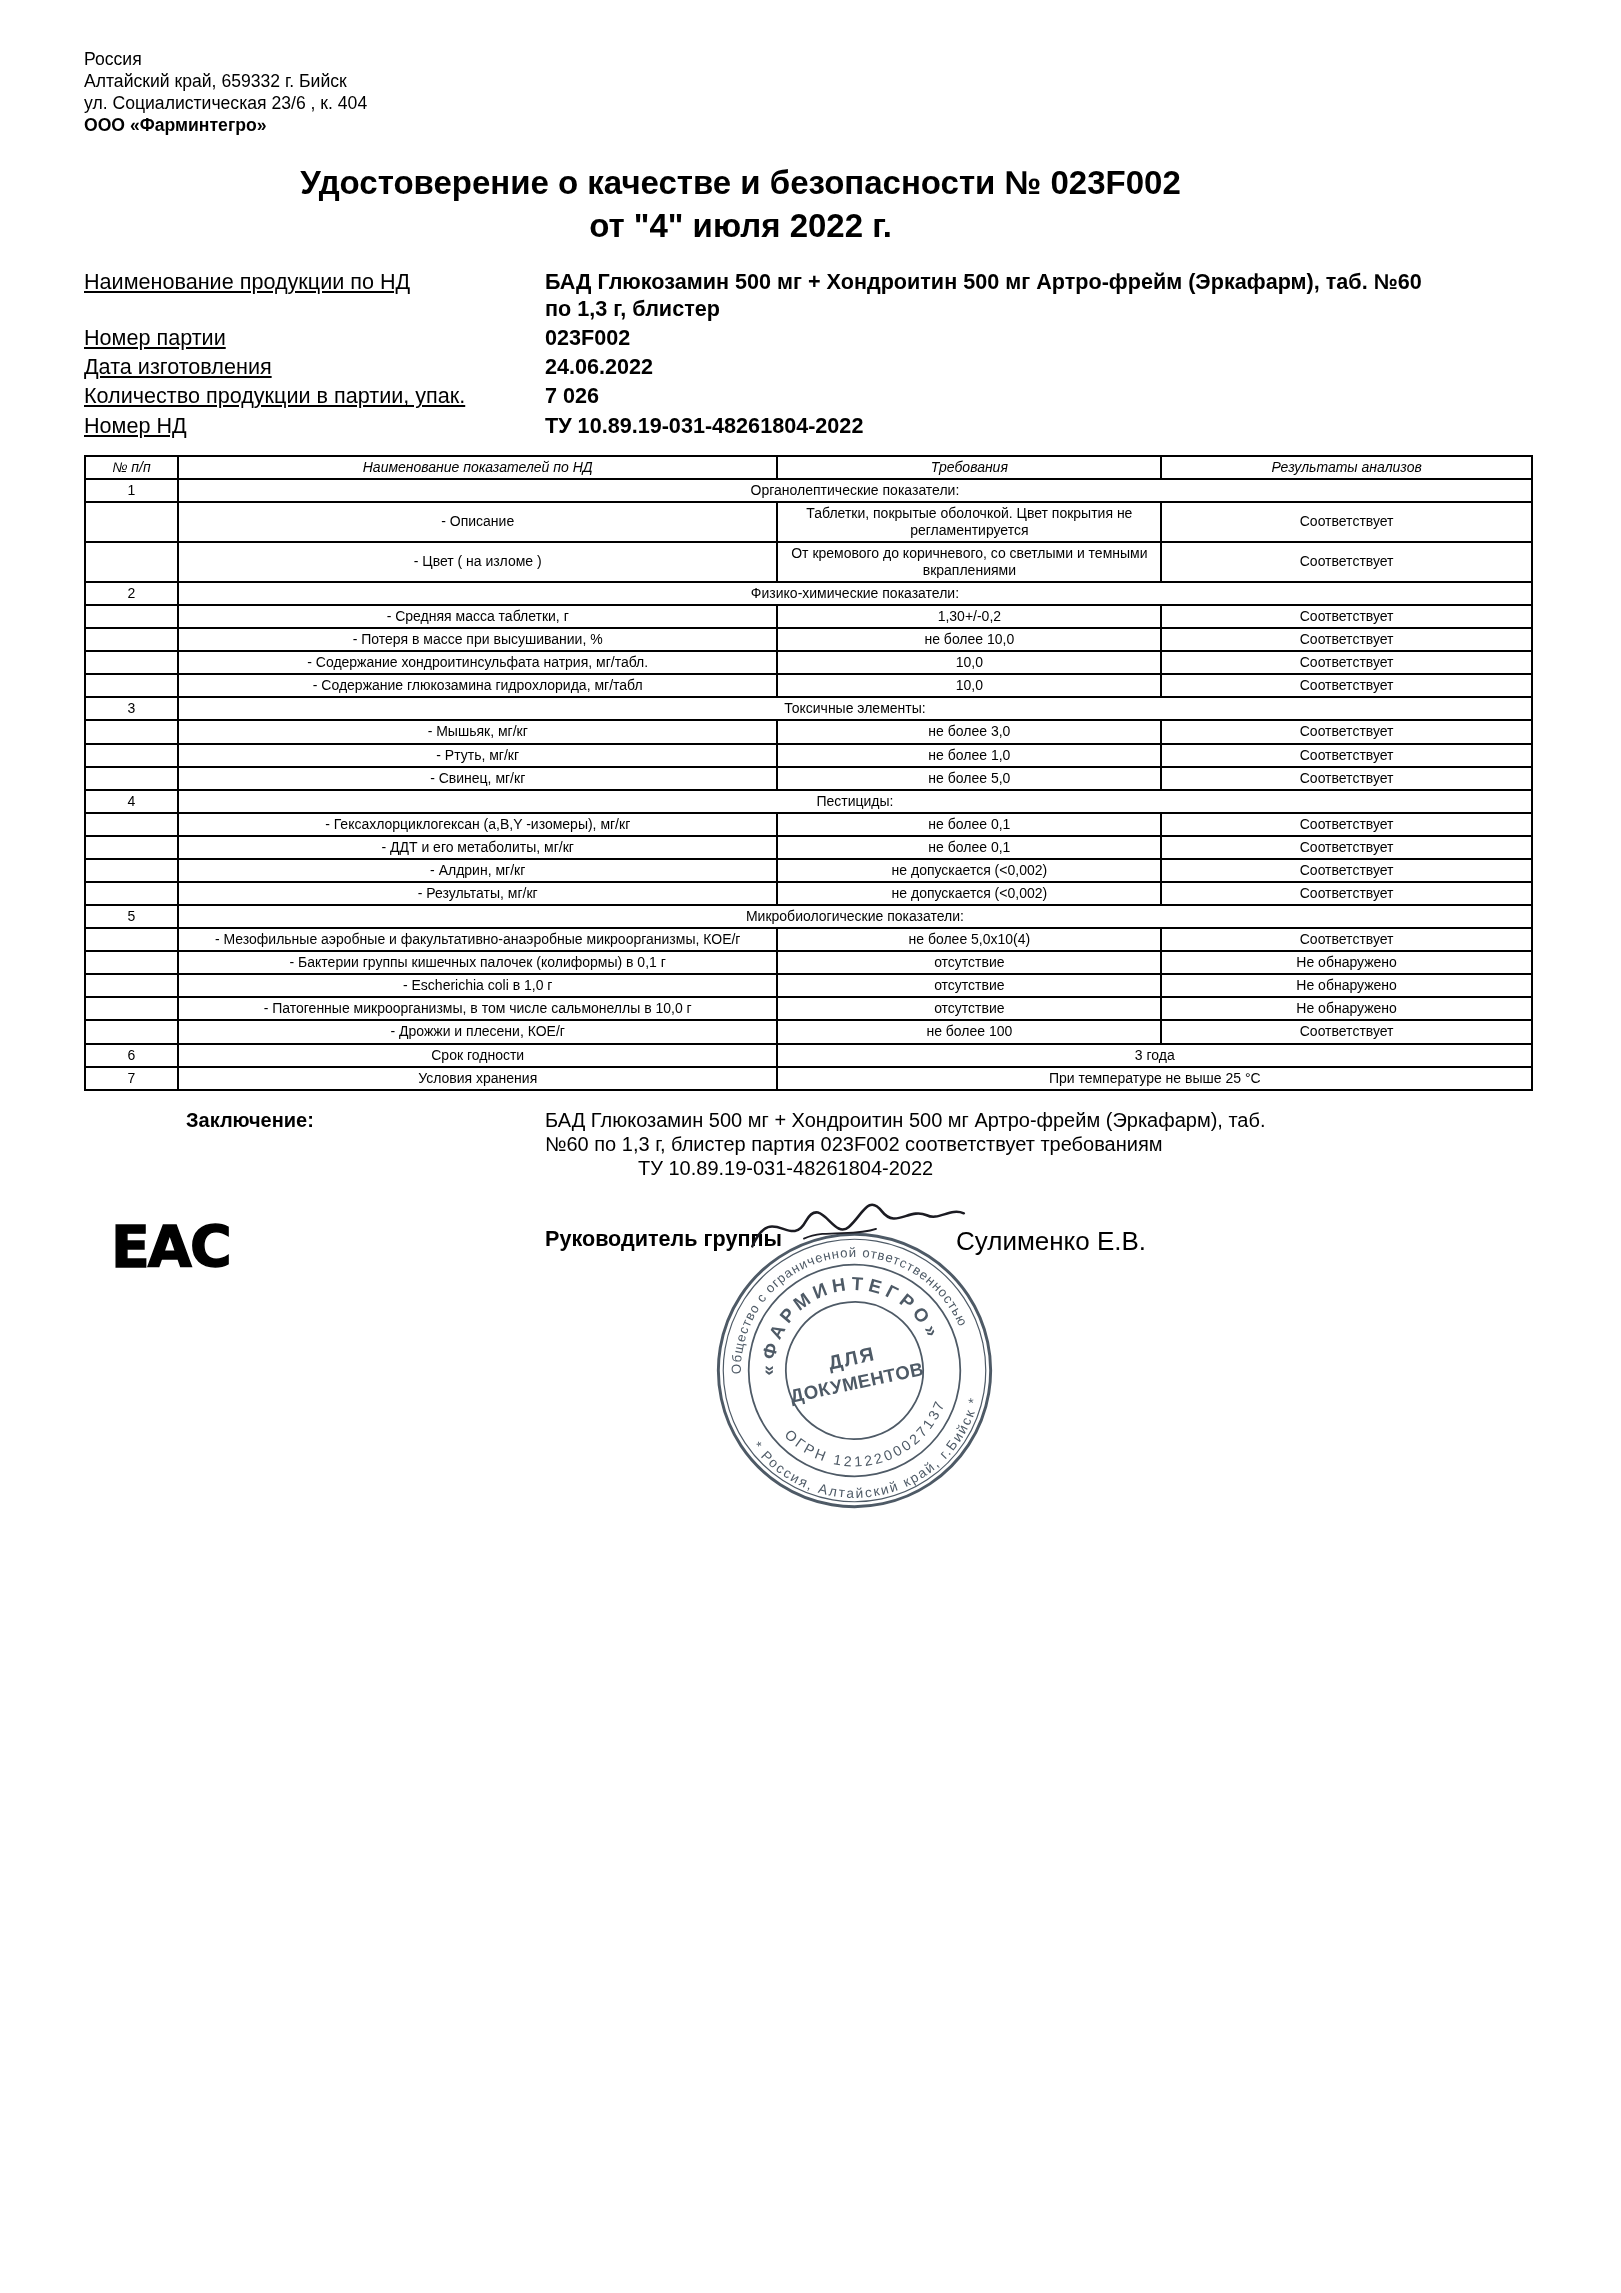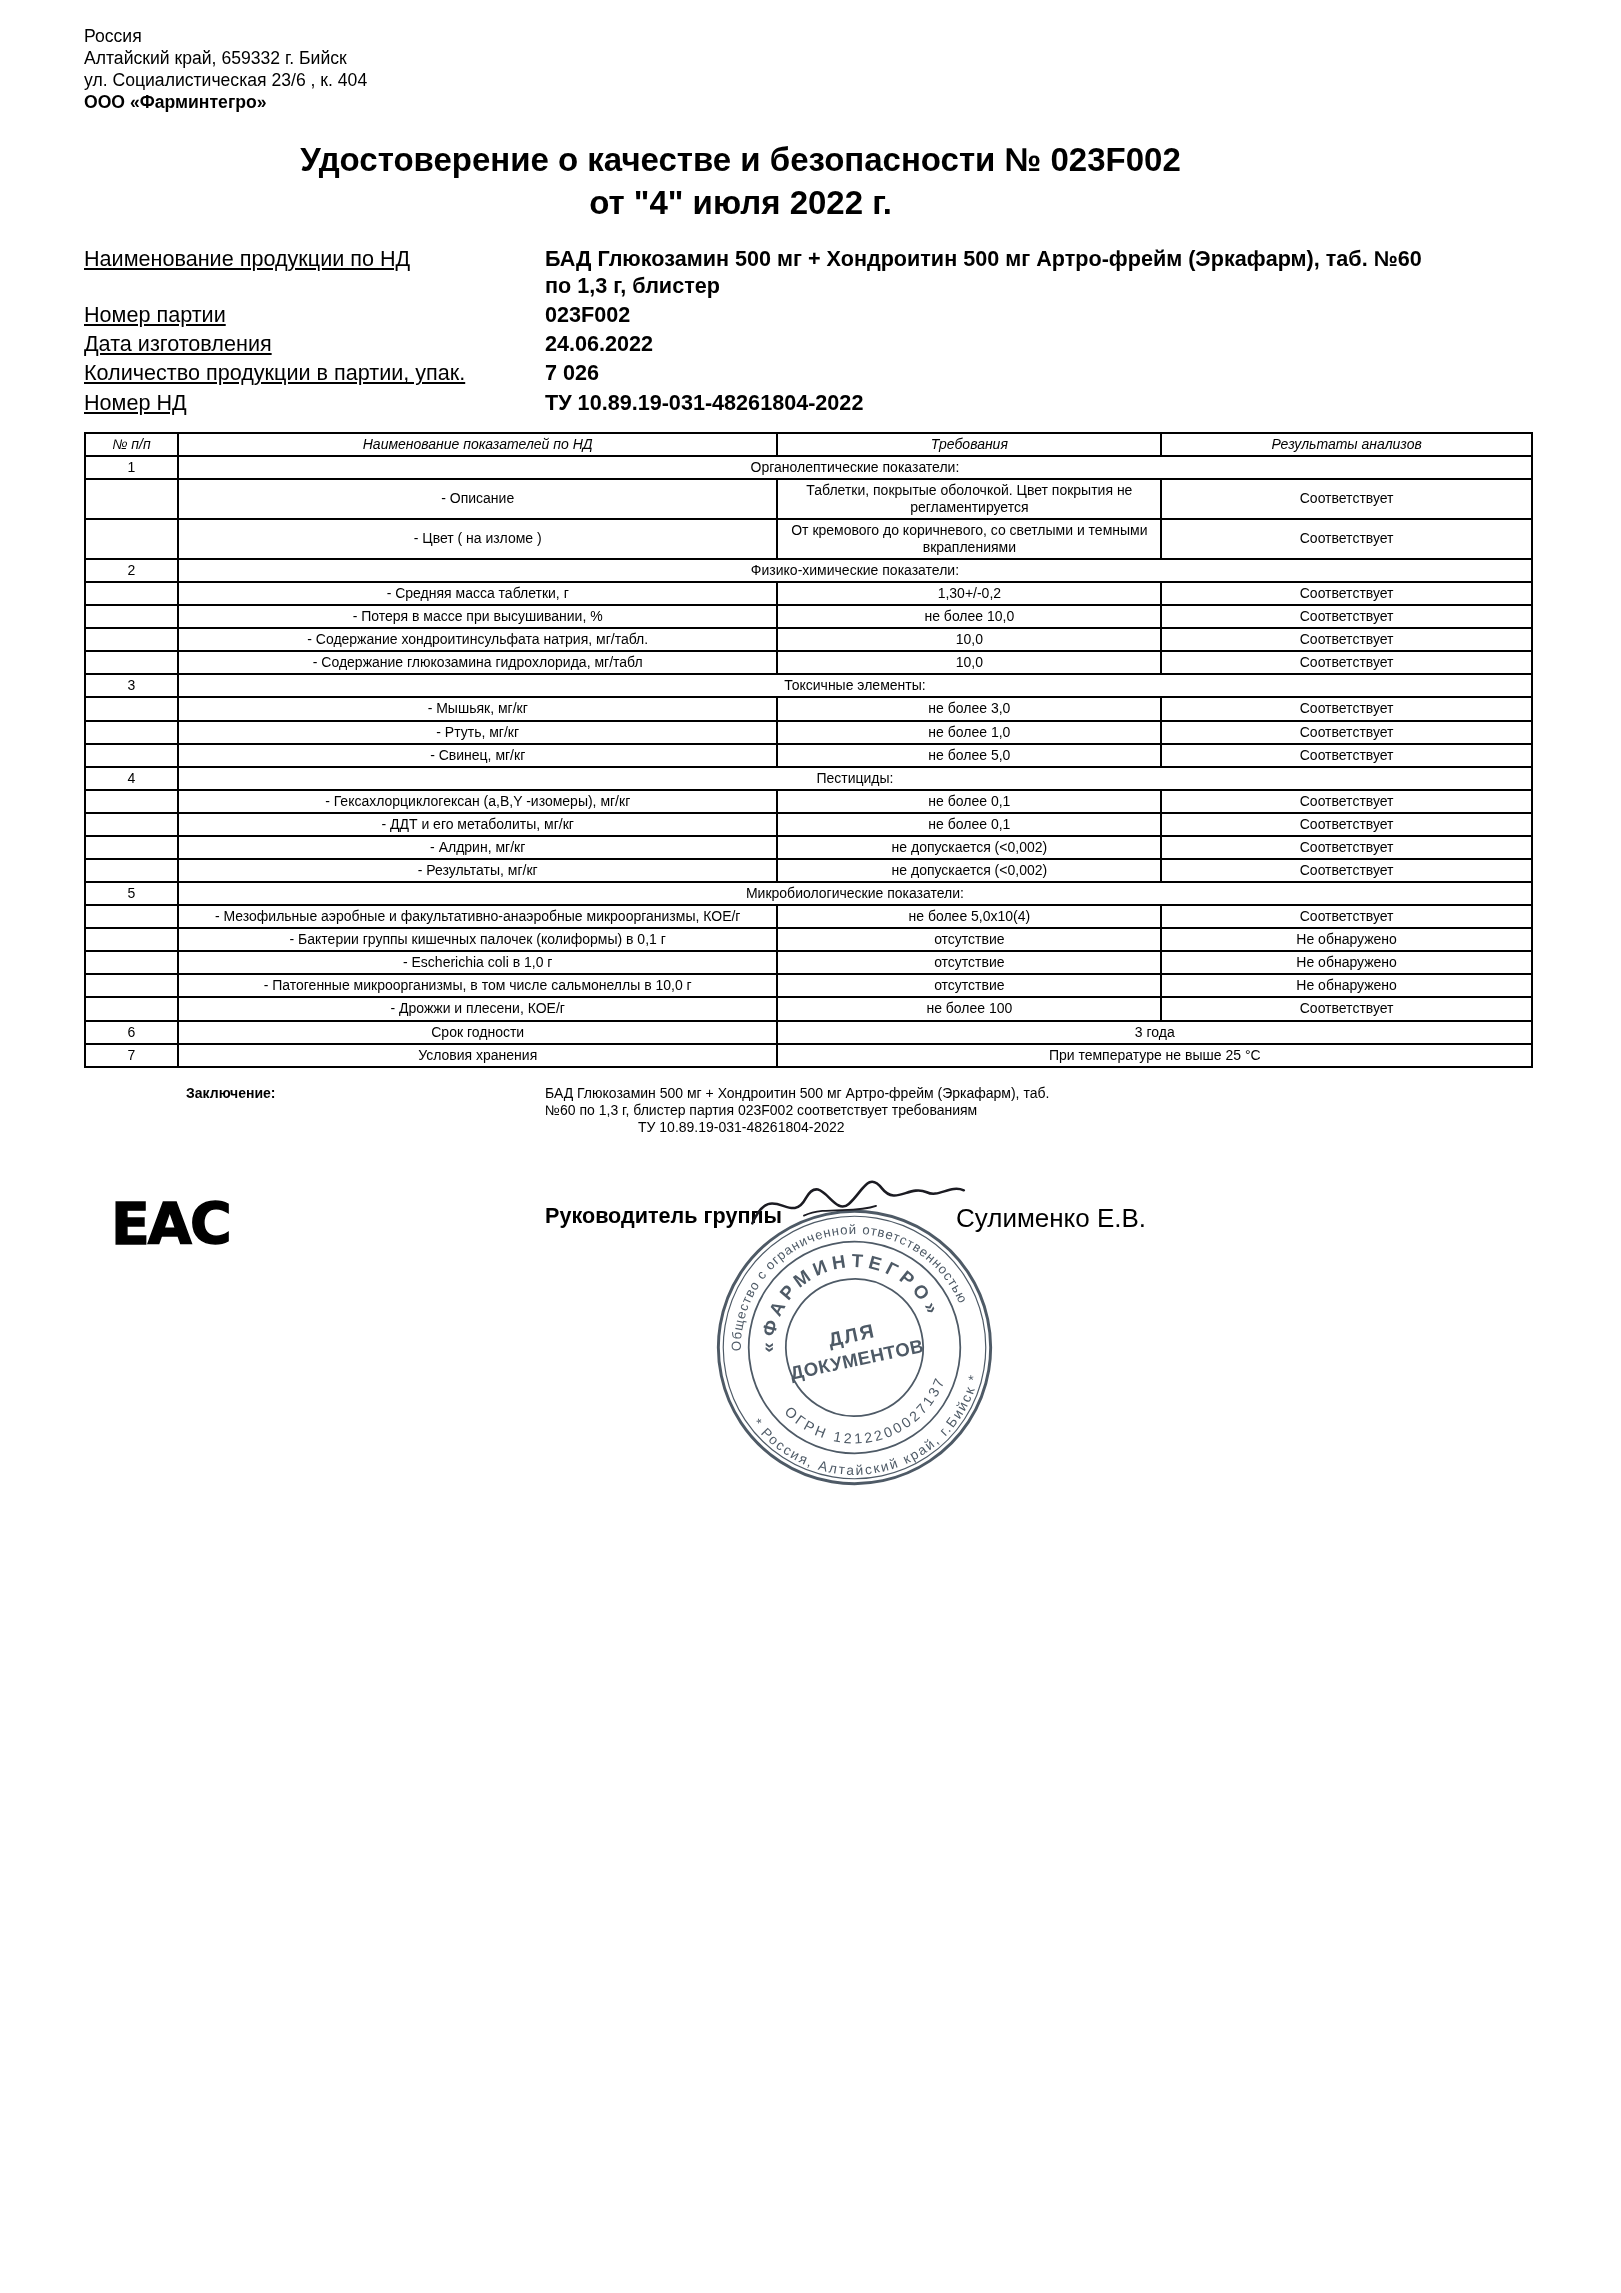"Россия" .page { padding: 26px 88px 0 84px -> 49px 88px 0 84px }
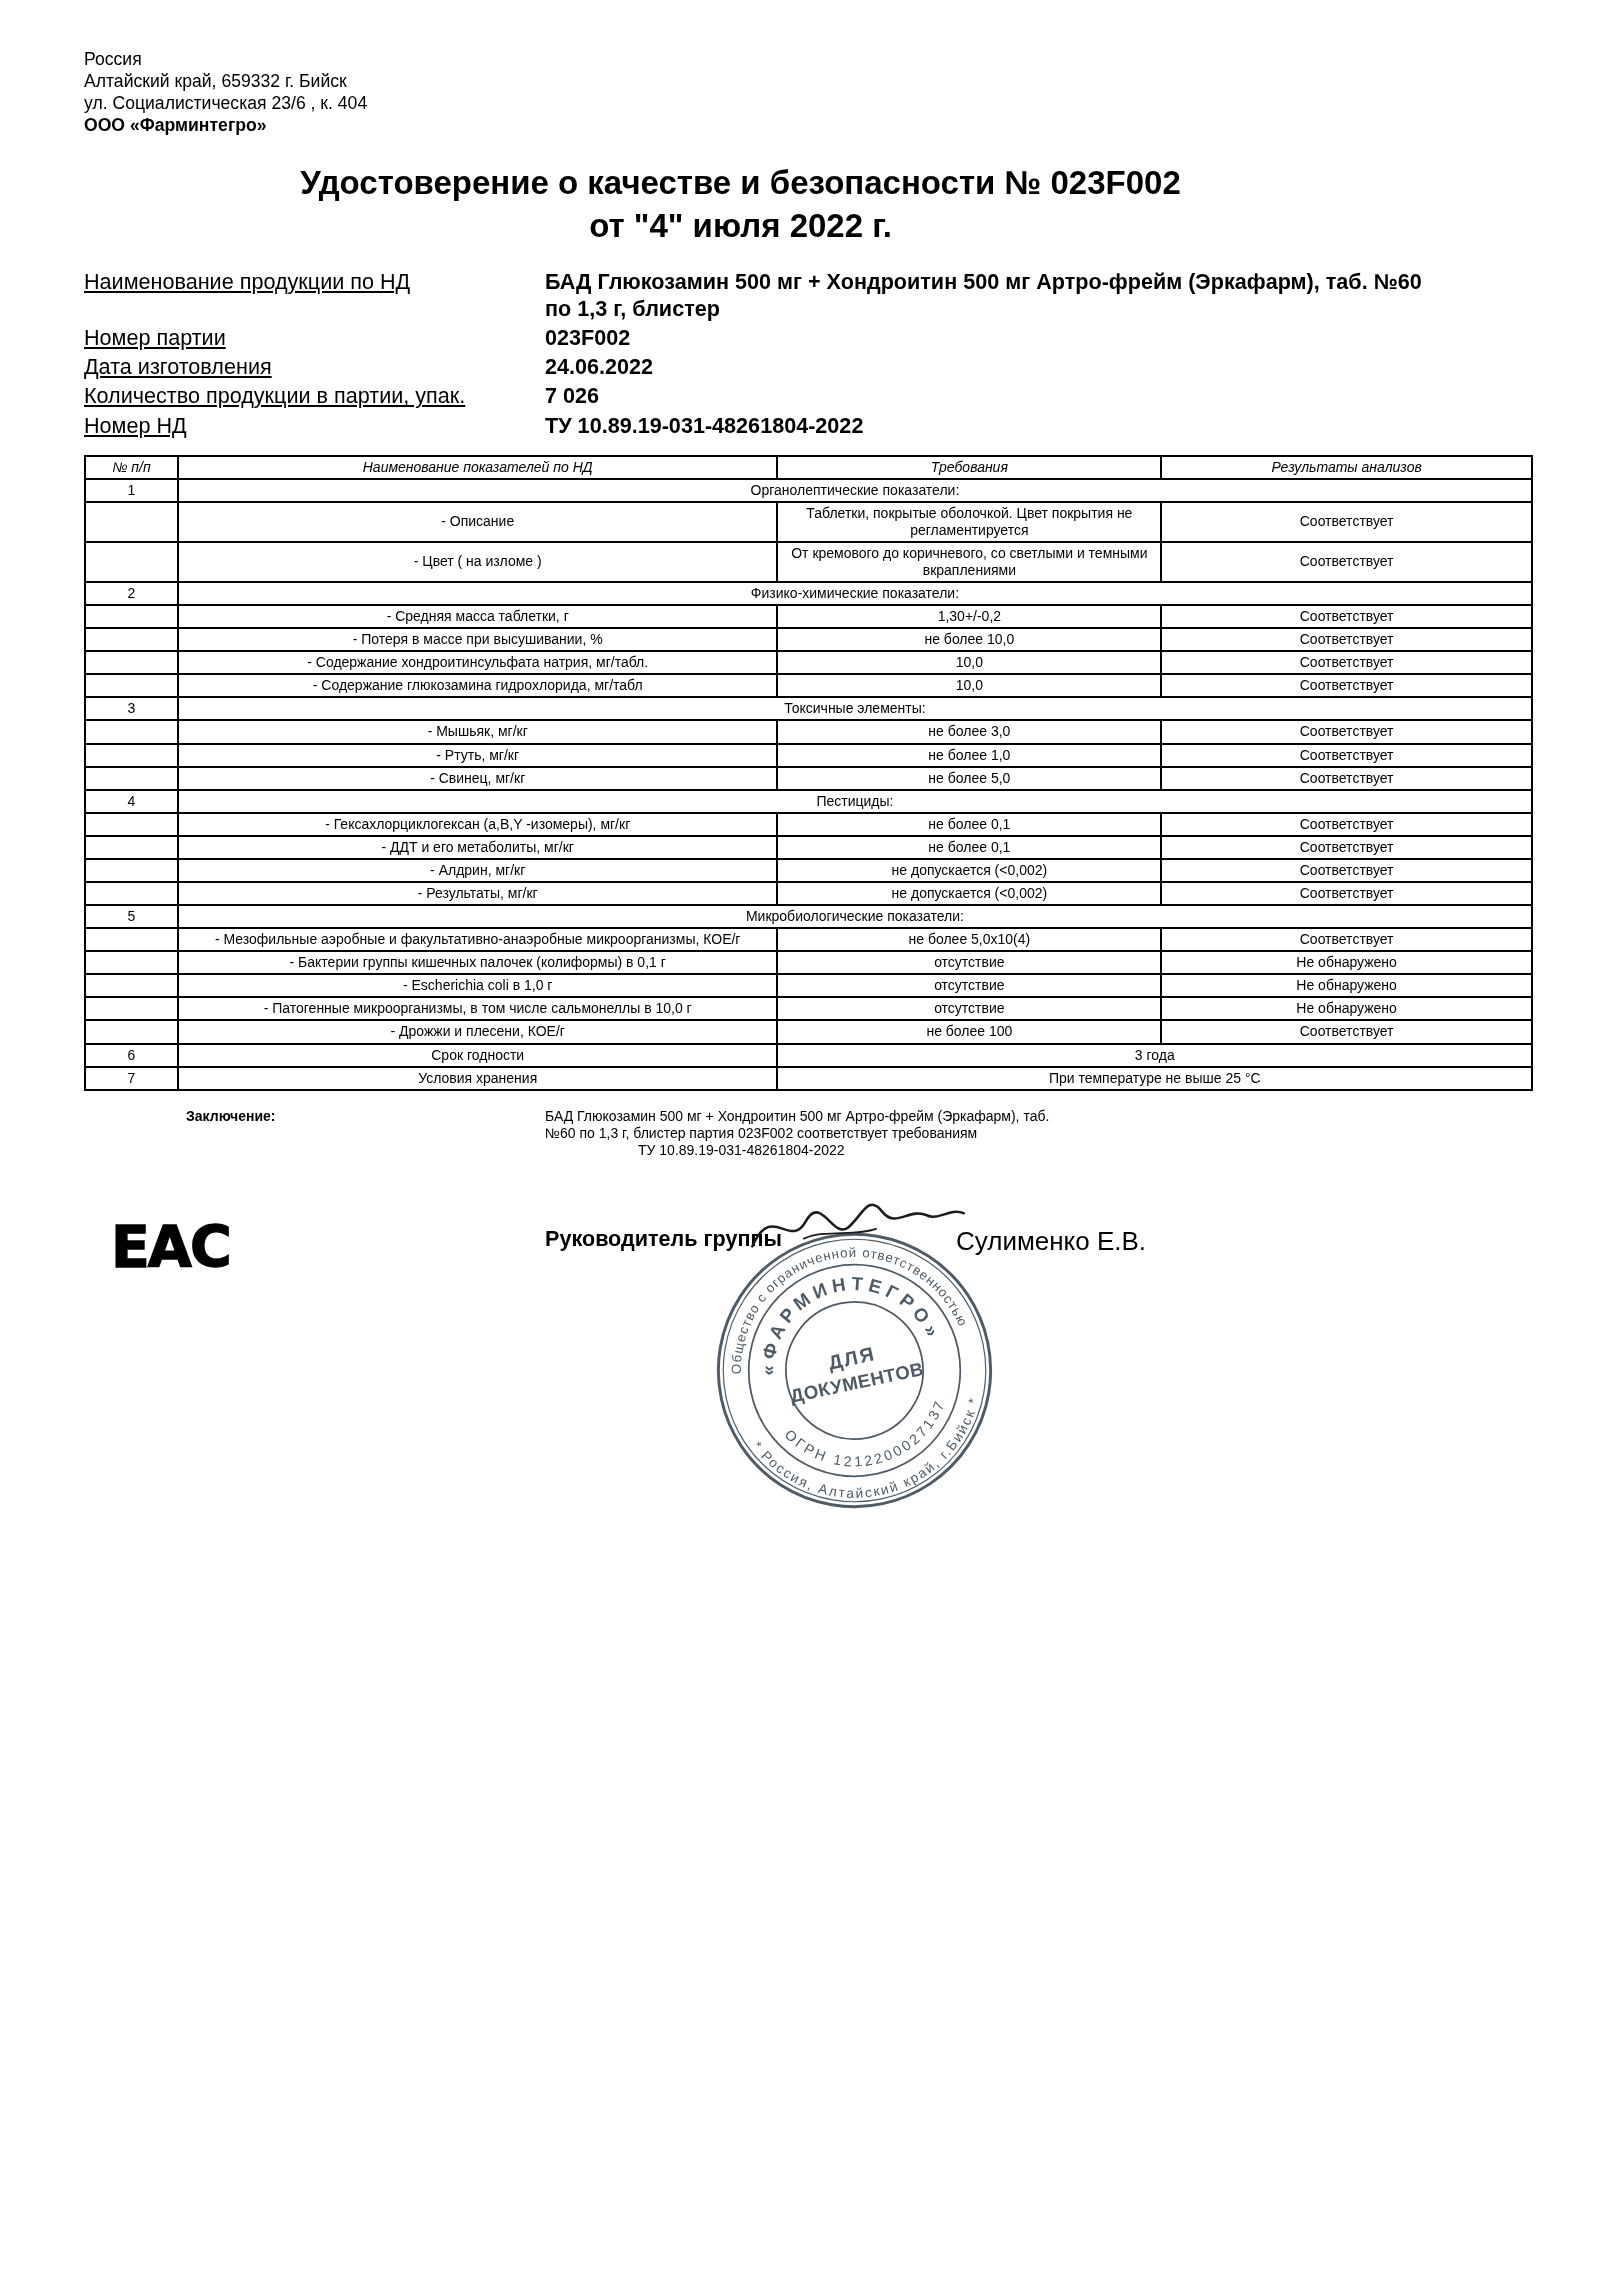"Заключение:" .conclusion { font-size: 14px -> 20px }
